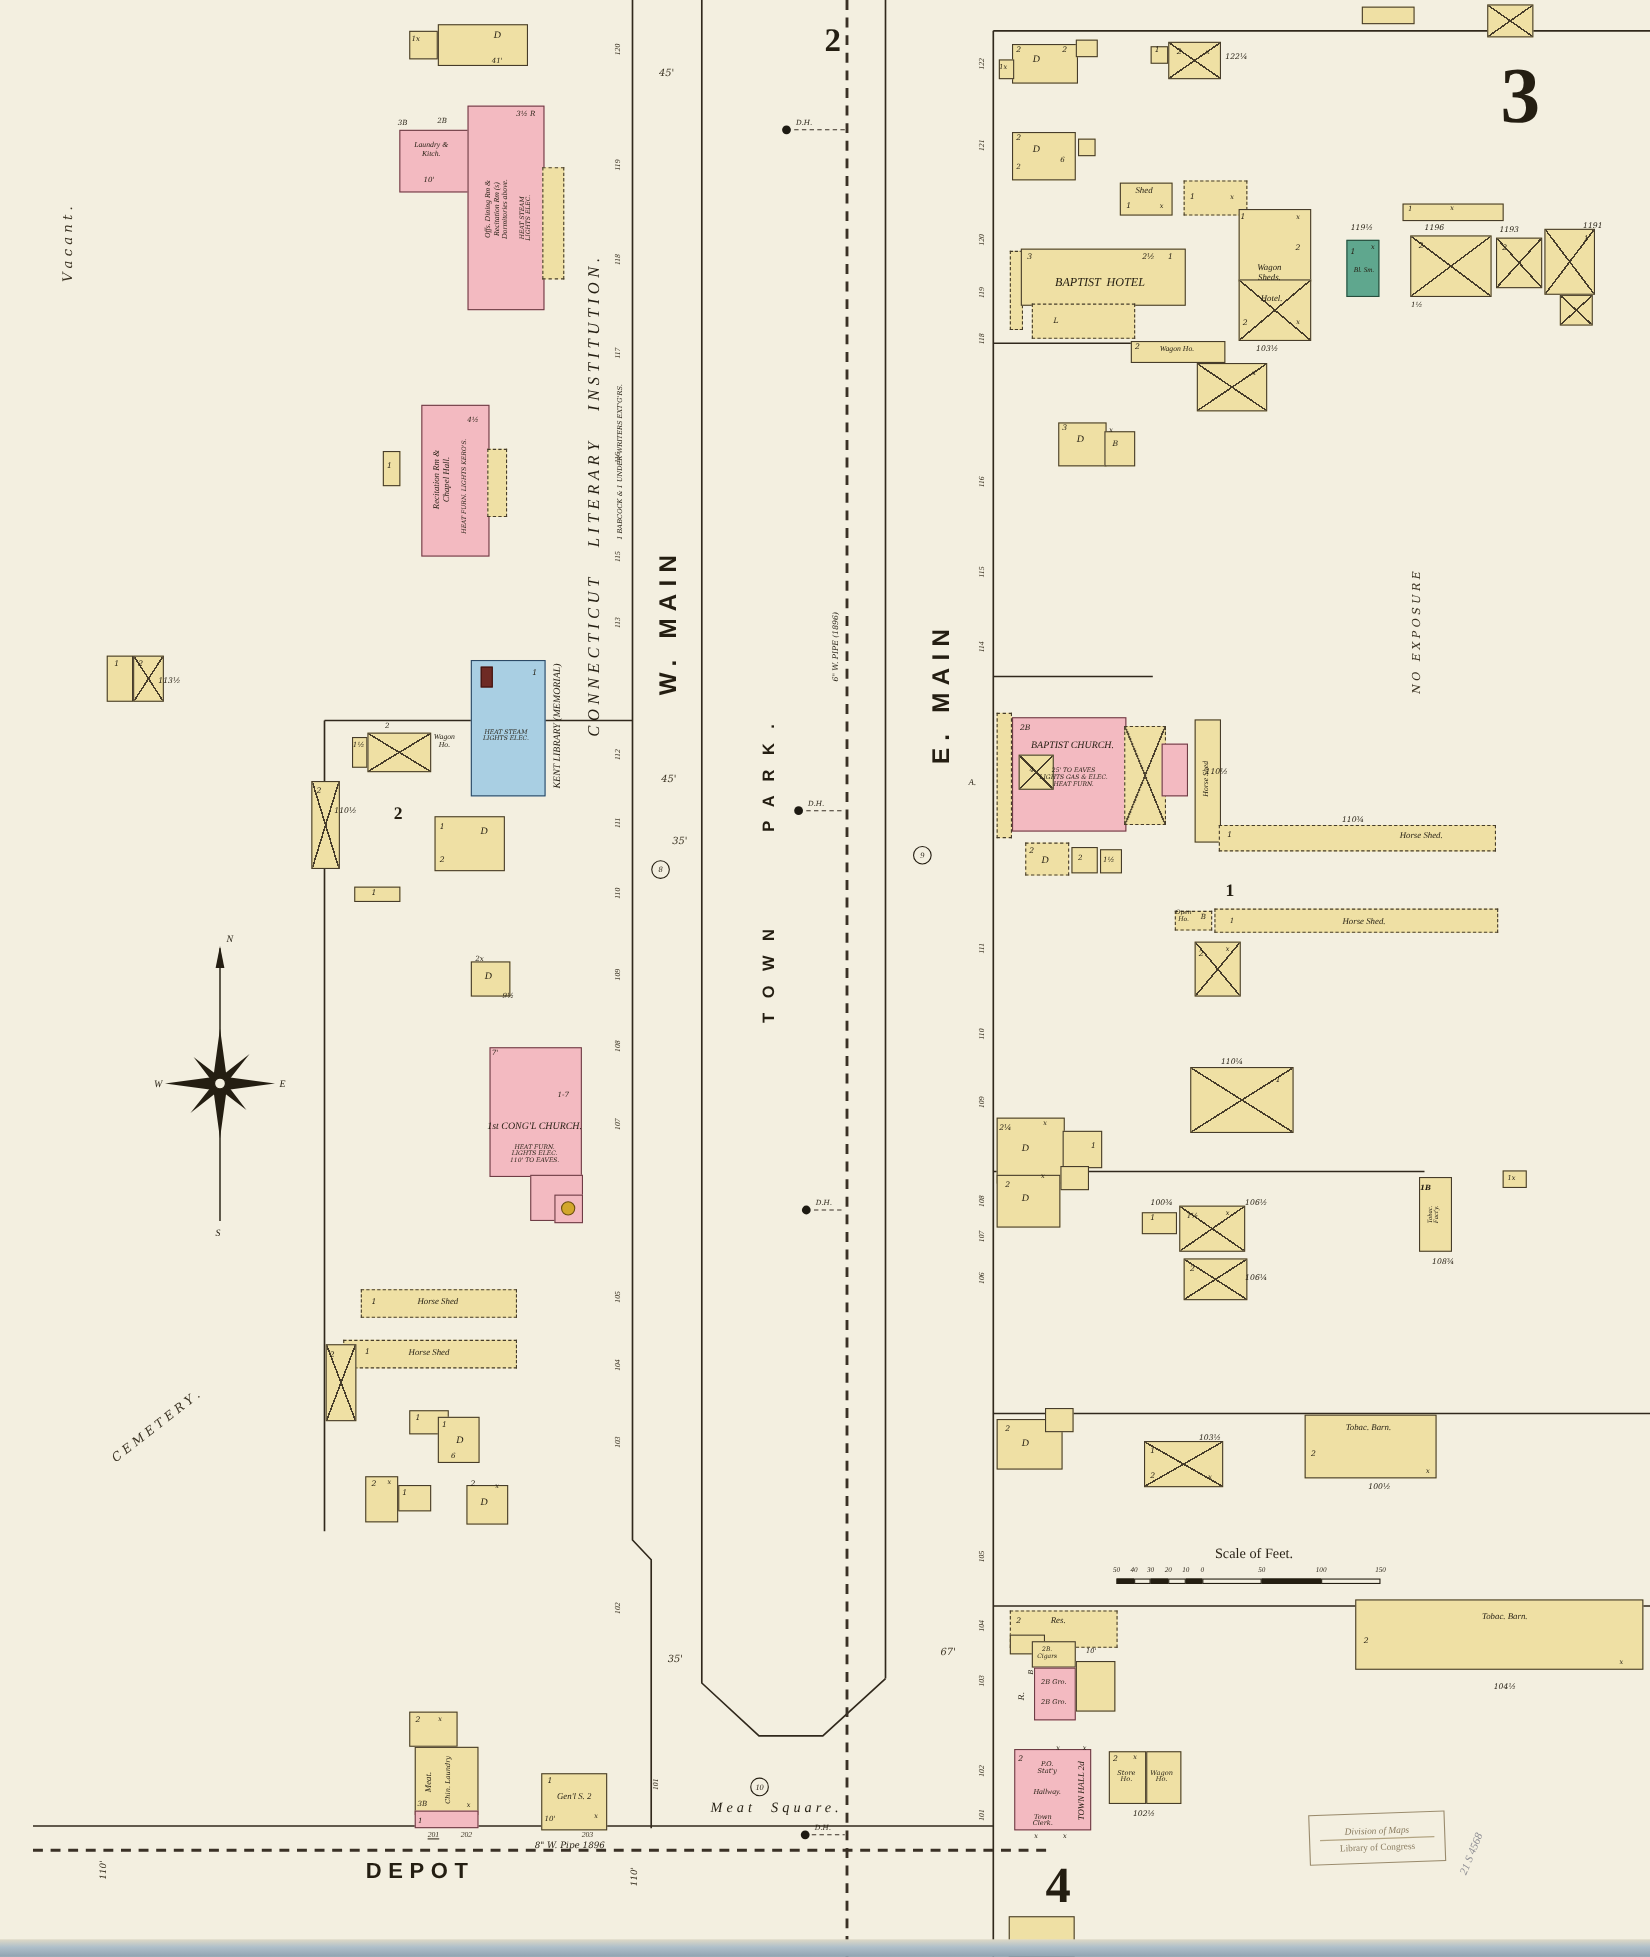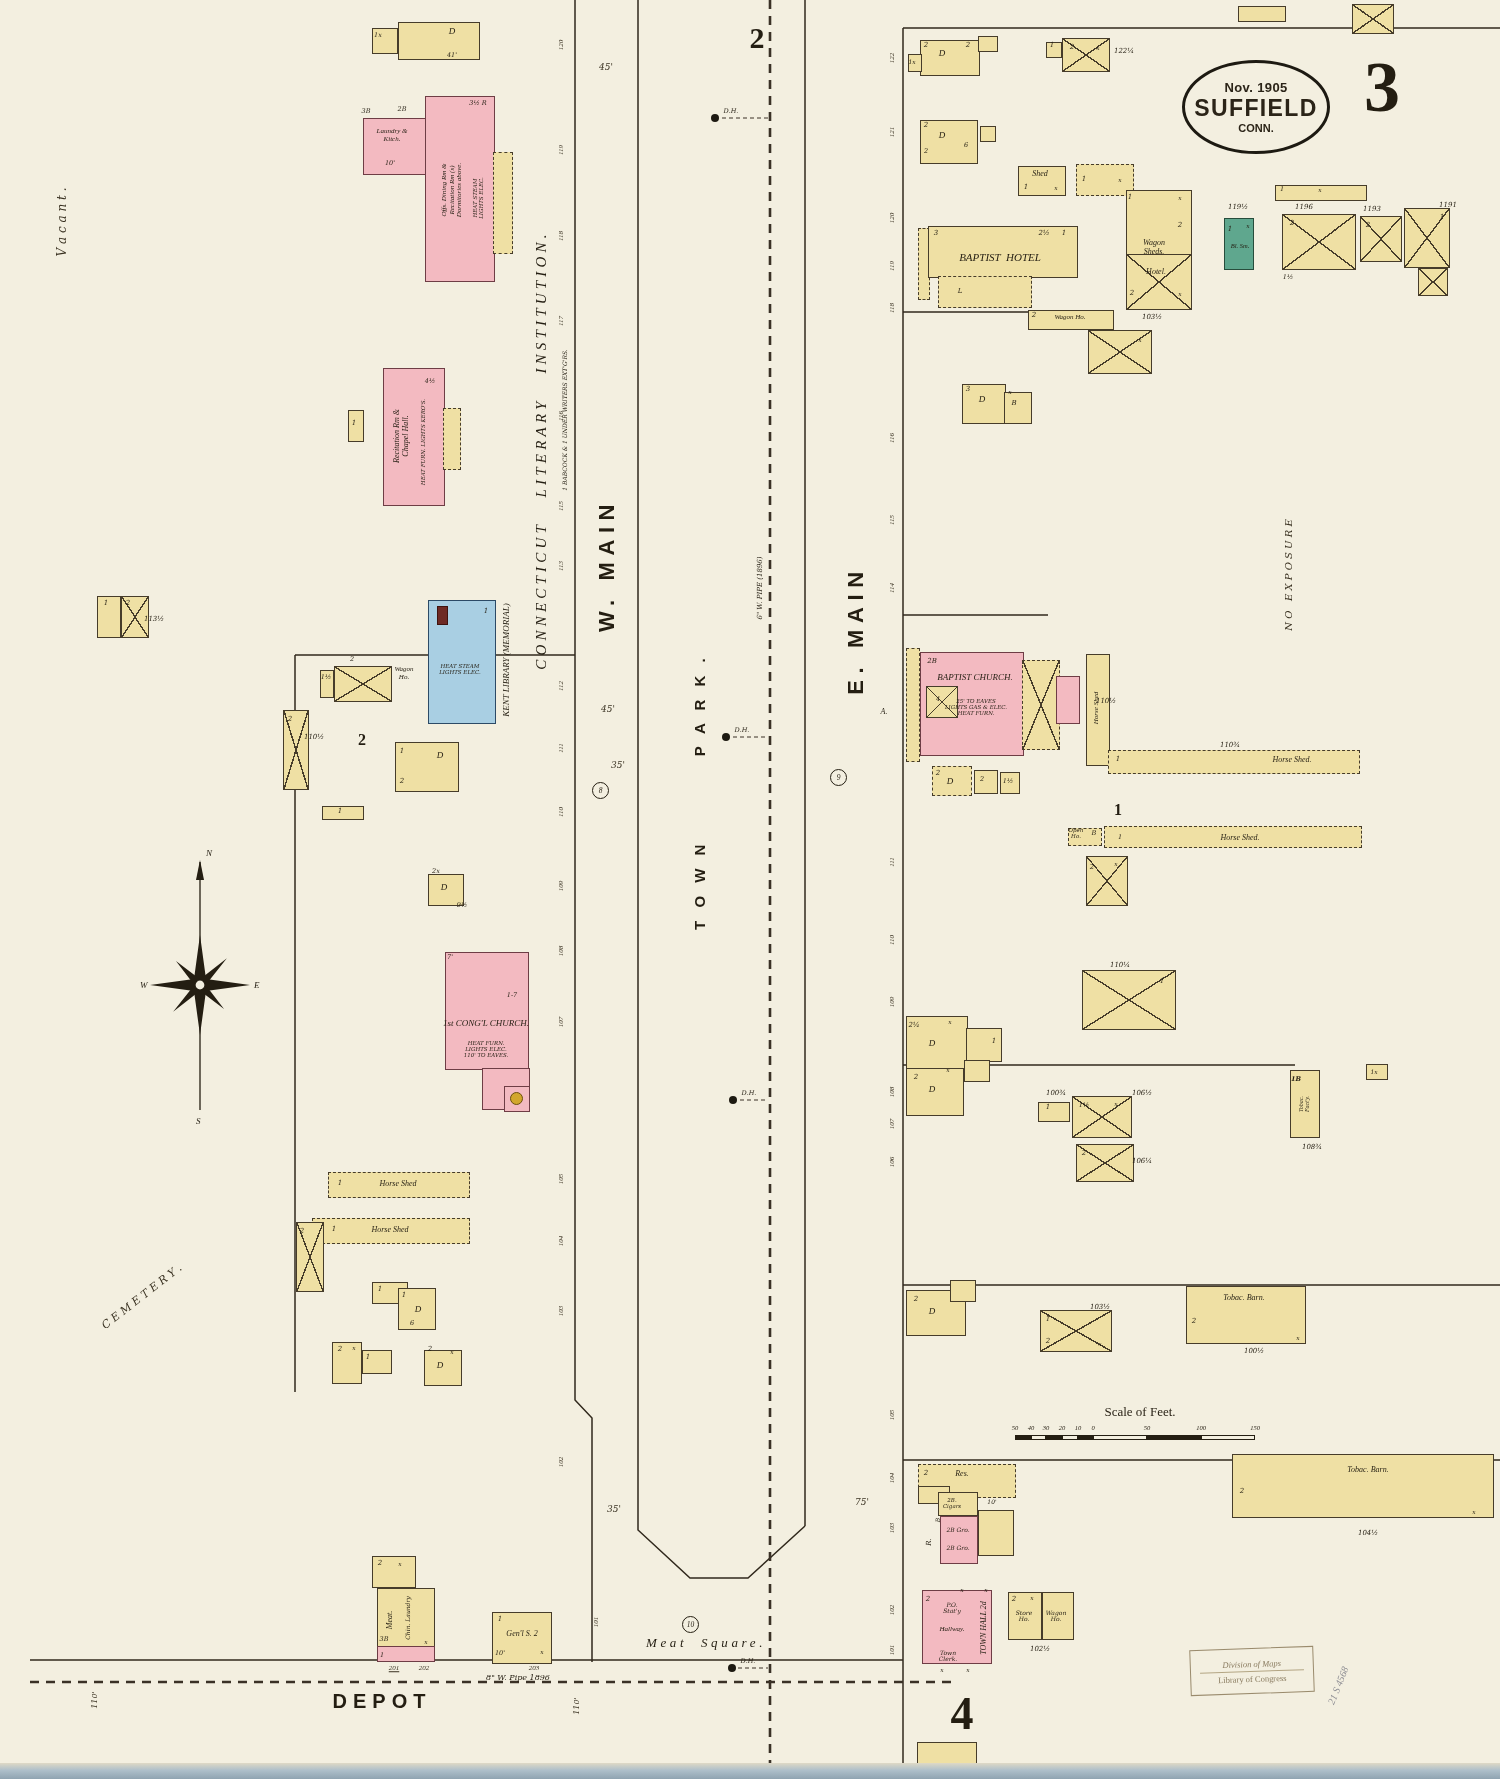"Nov. 1905" div.oval { html: <div> <div>Nov. 1905</div> <div>SUFFIELD</div> <div>CONN.</div> </div> -> none }
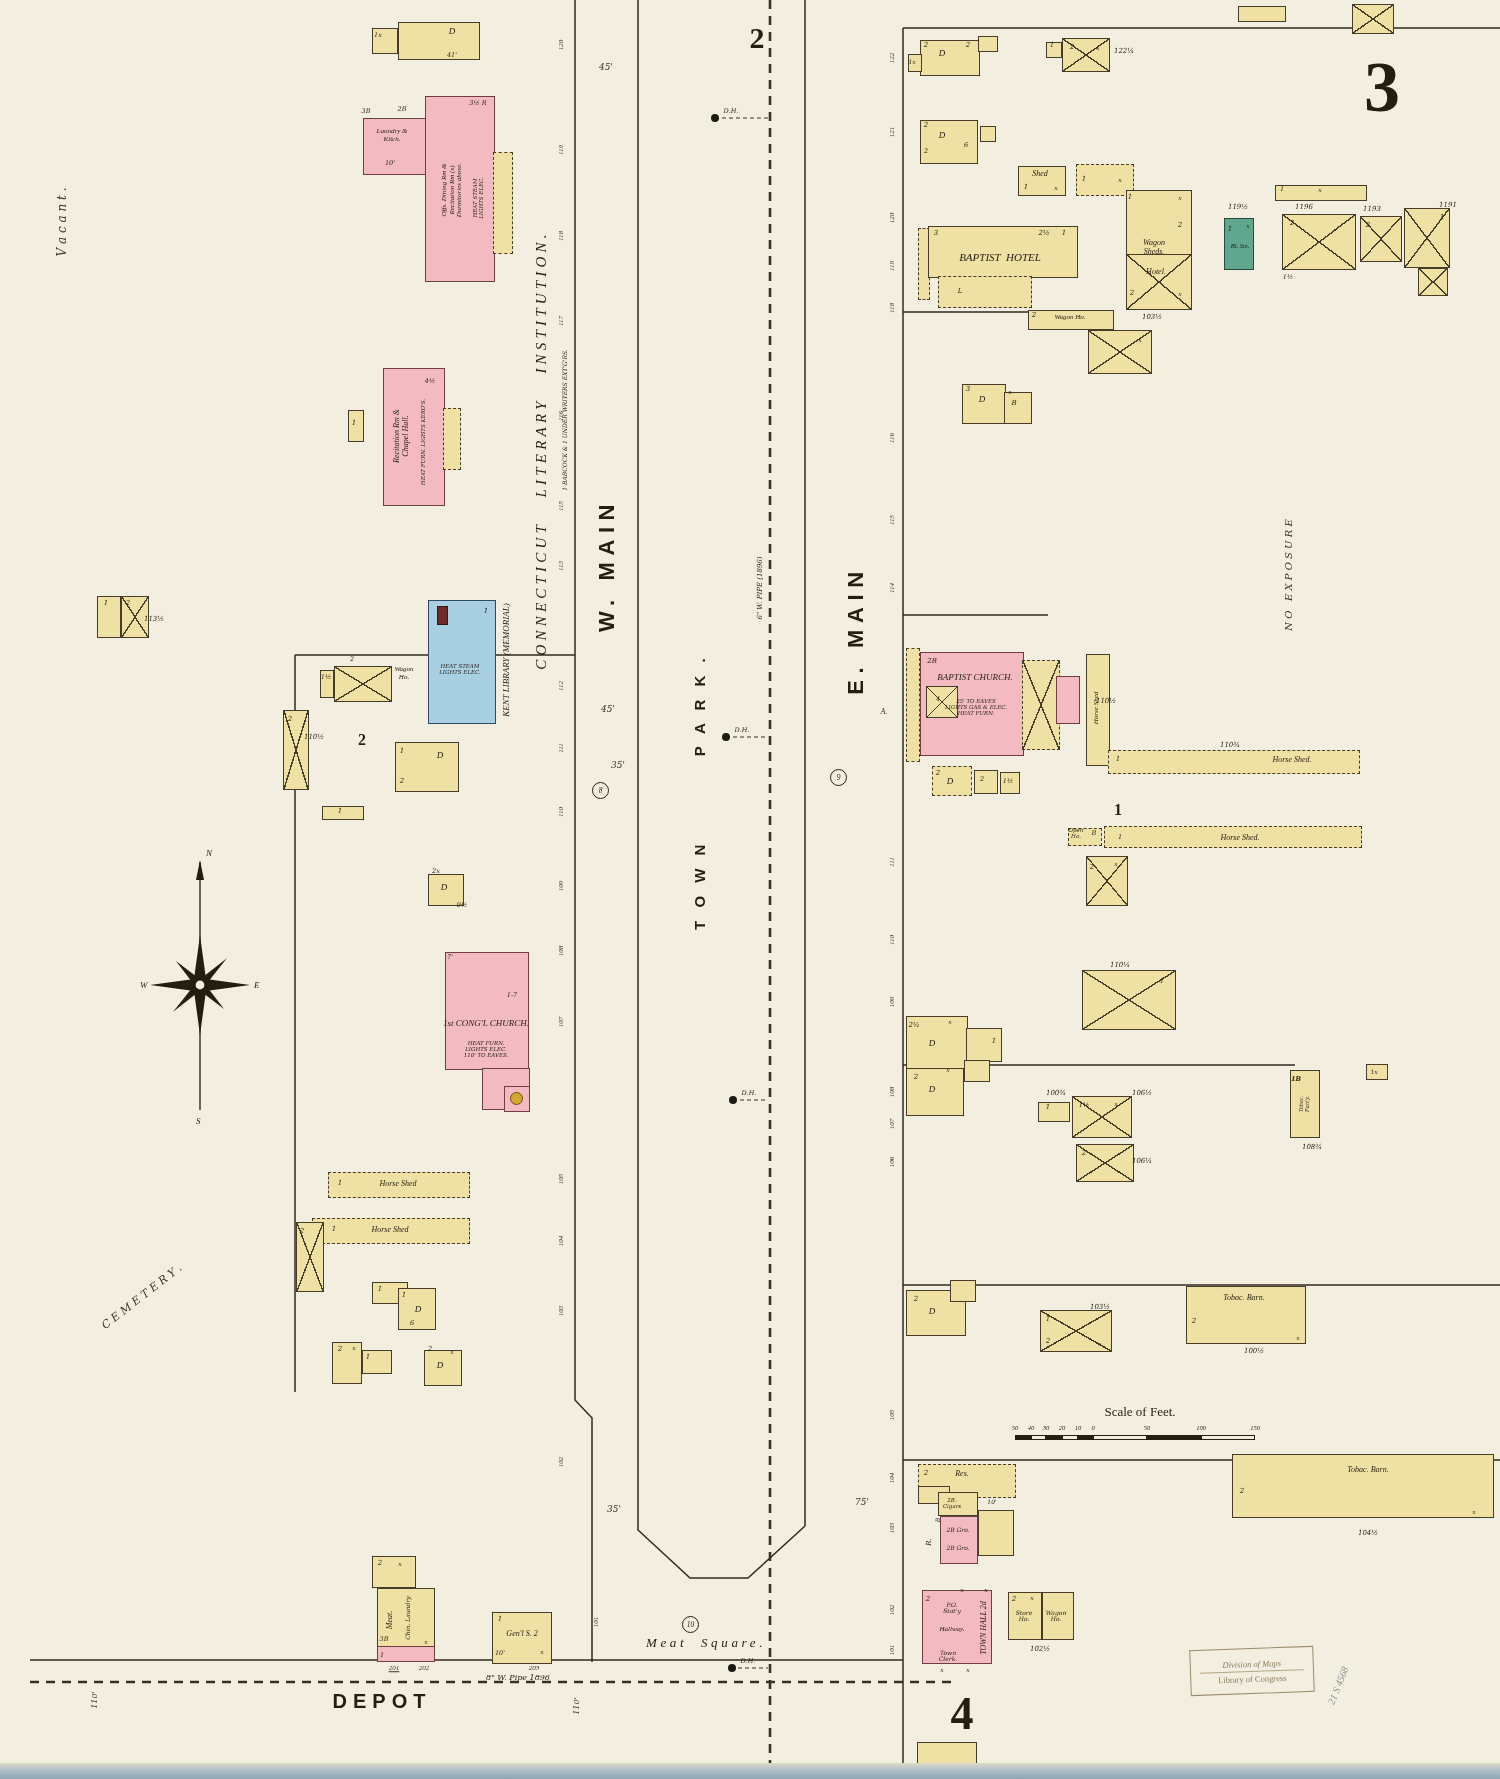"75'" div.lbl { text: 75' -> 67' }
